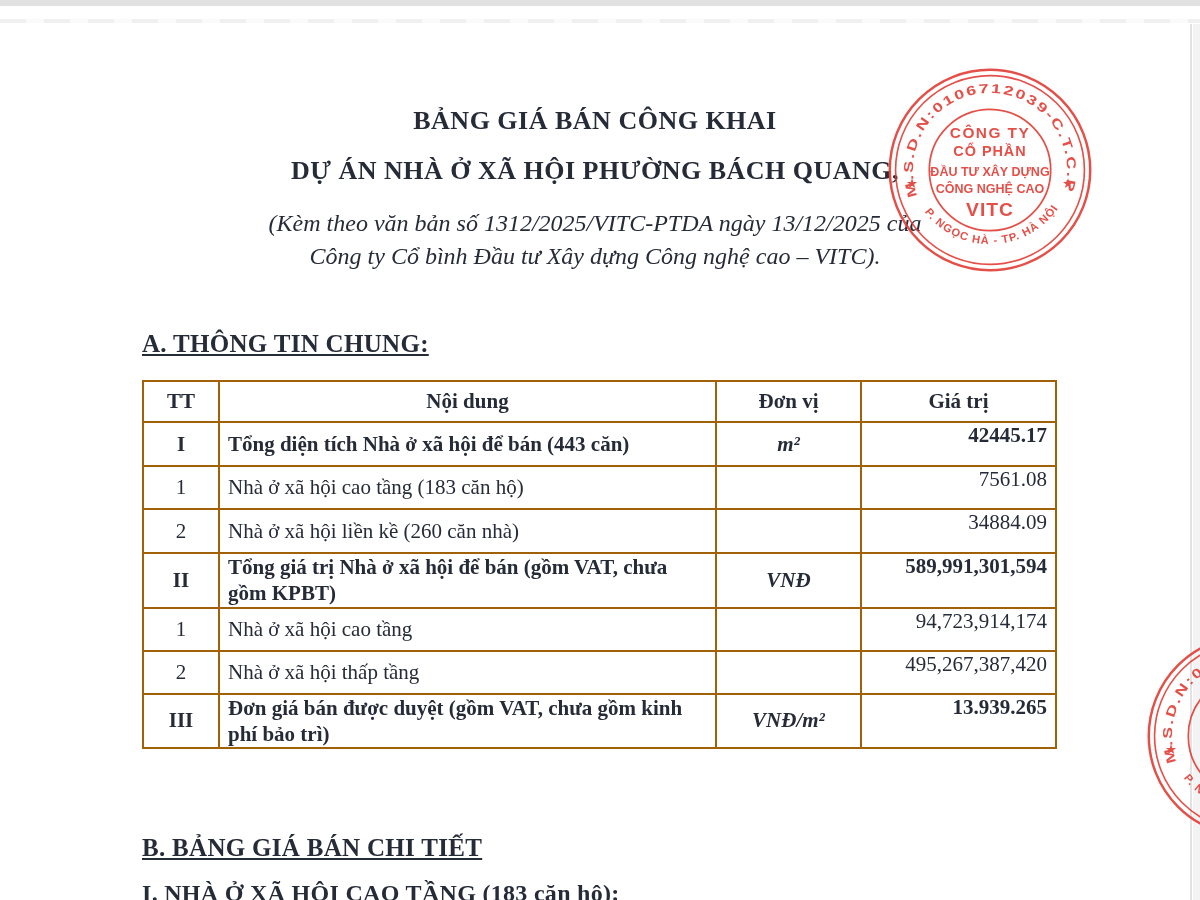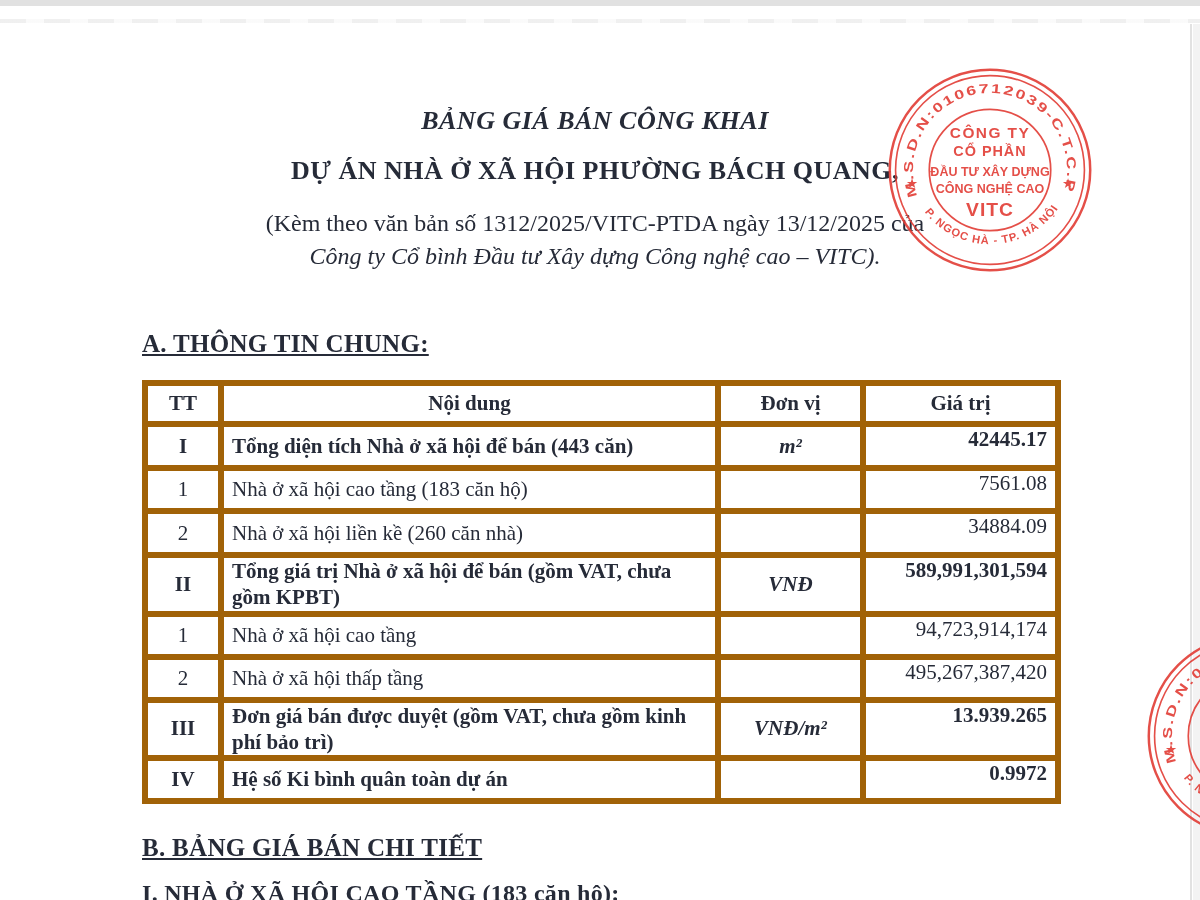"BẢNG GIÁ BÁN CÔNG KHAI" .title1 { font-style: italic -> none }
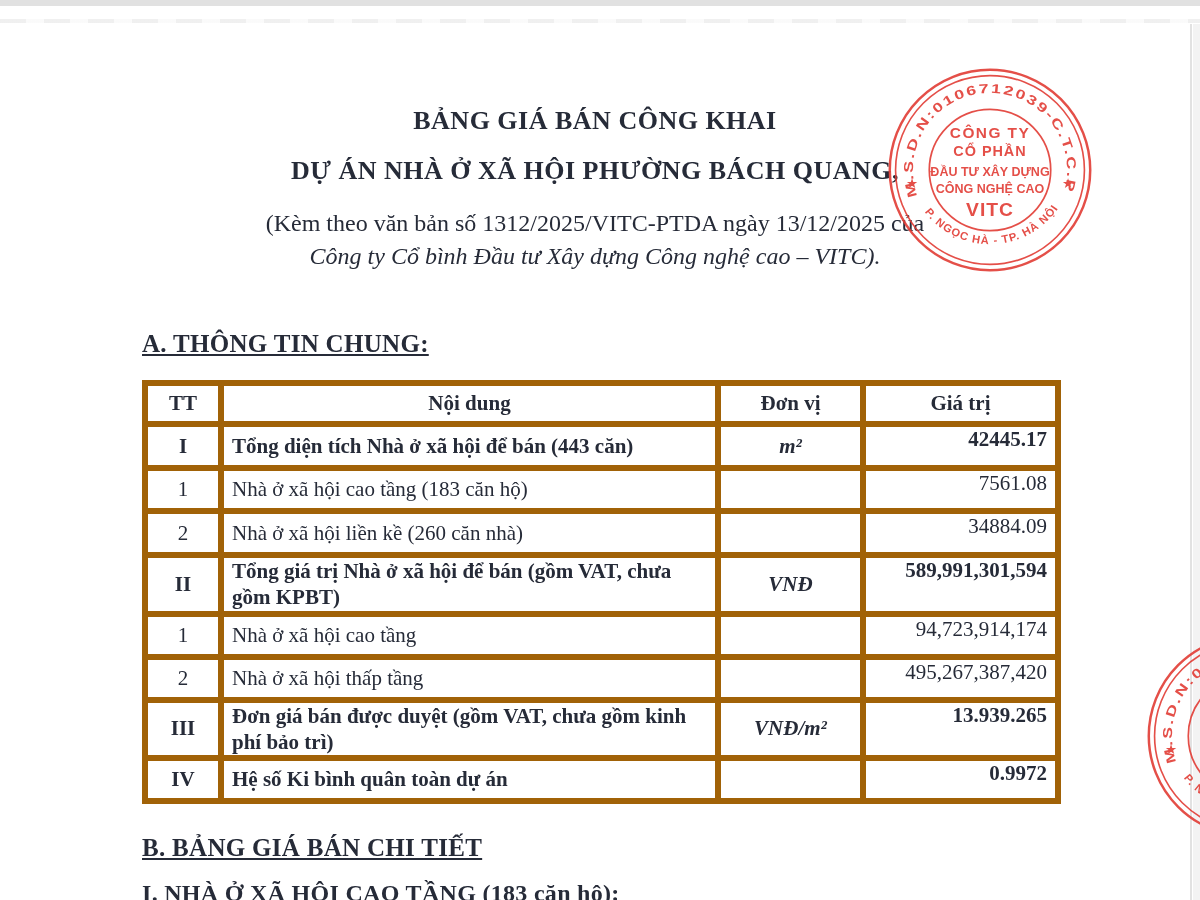"(Kèm theo văn bản số" .subtitle { font-style: none -> italic }
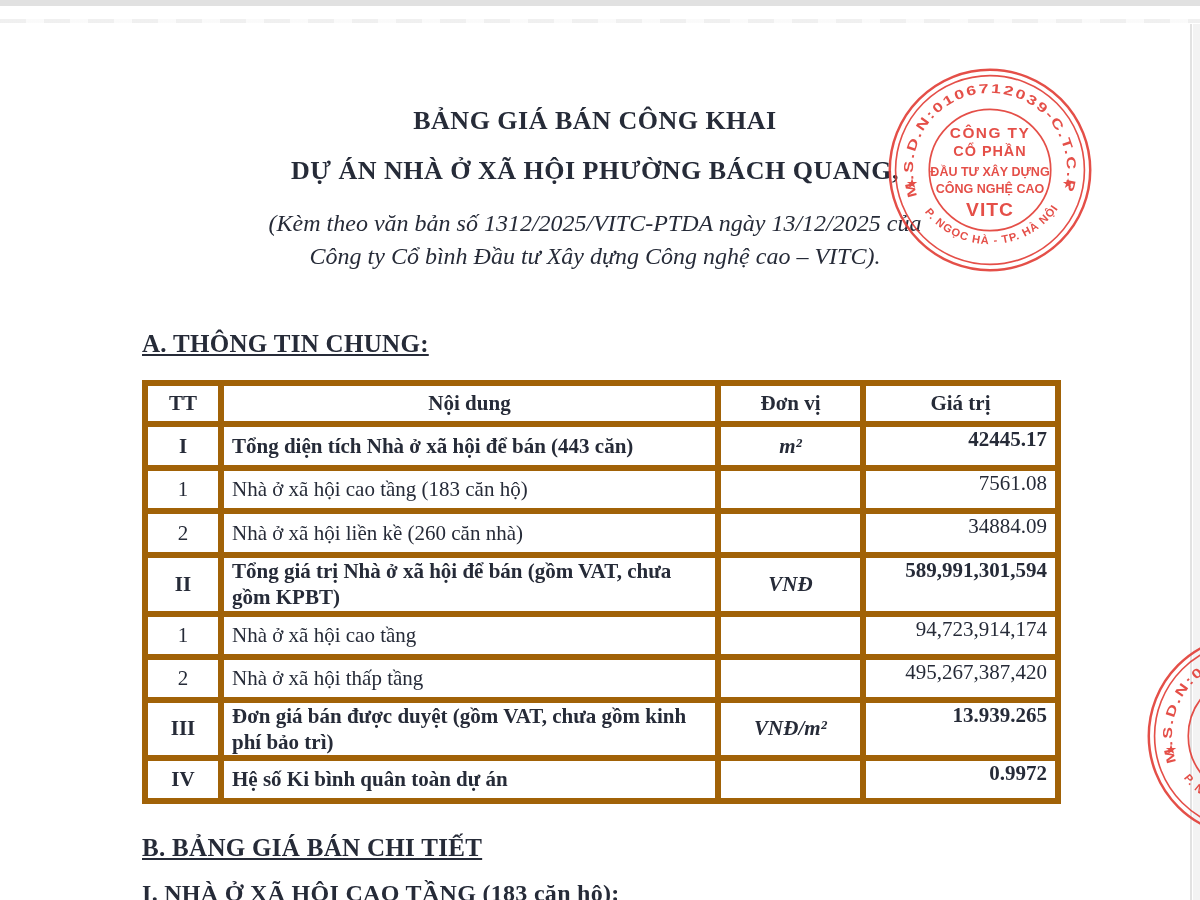"TT" table.info td,table.info th { border: 6px solid #a16207 -> 2px solid #a16207 }
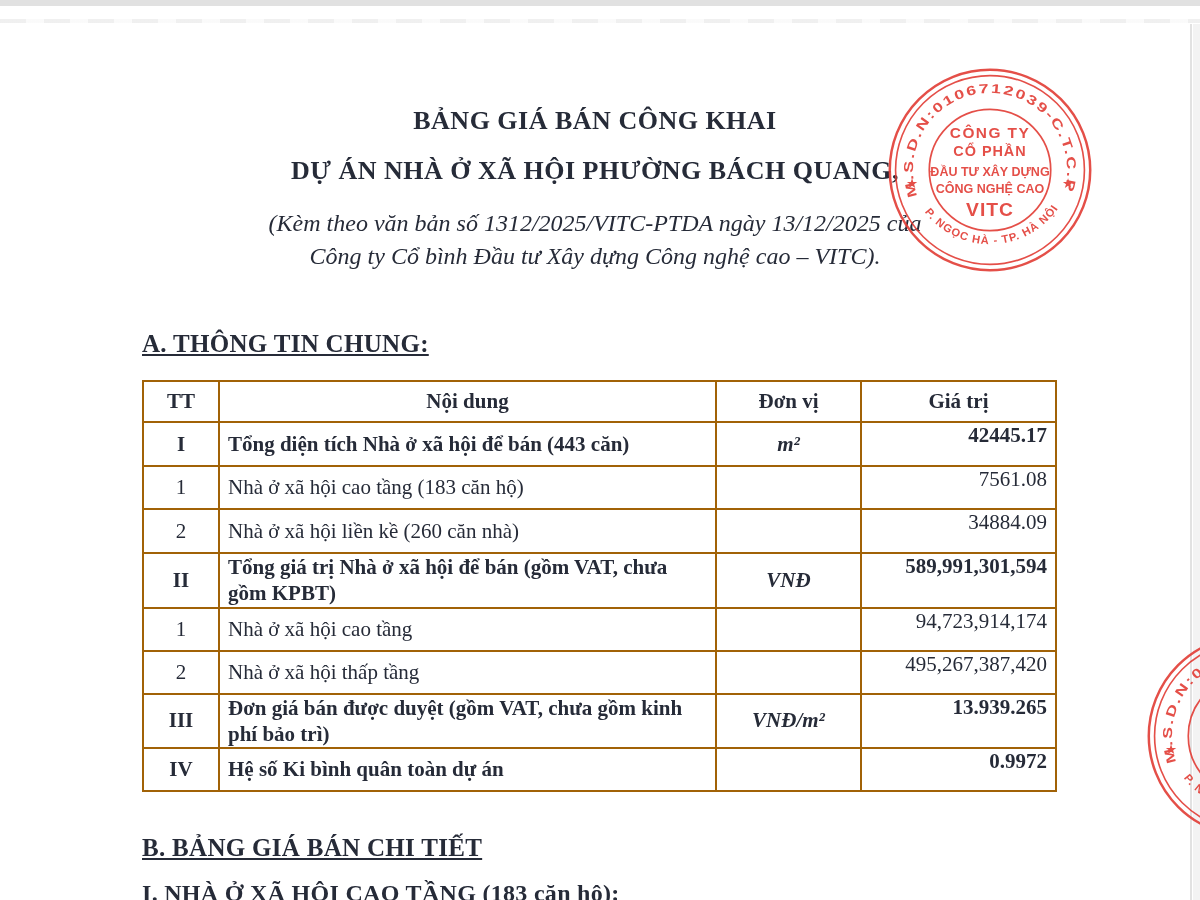"IV" tr.bold-row { html: <tr> <td>IV</td> <td>Hệ số Ki bình quân toàn dự án</td> <td></td> <td>0.9972</td> </tr> -> none }
